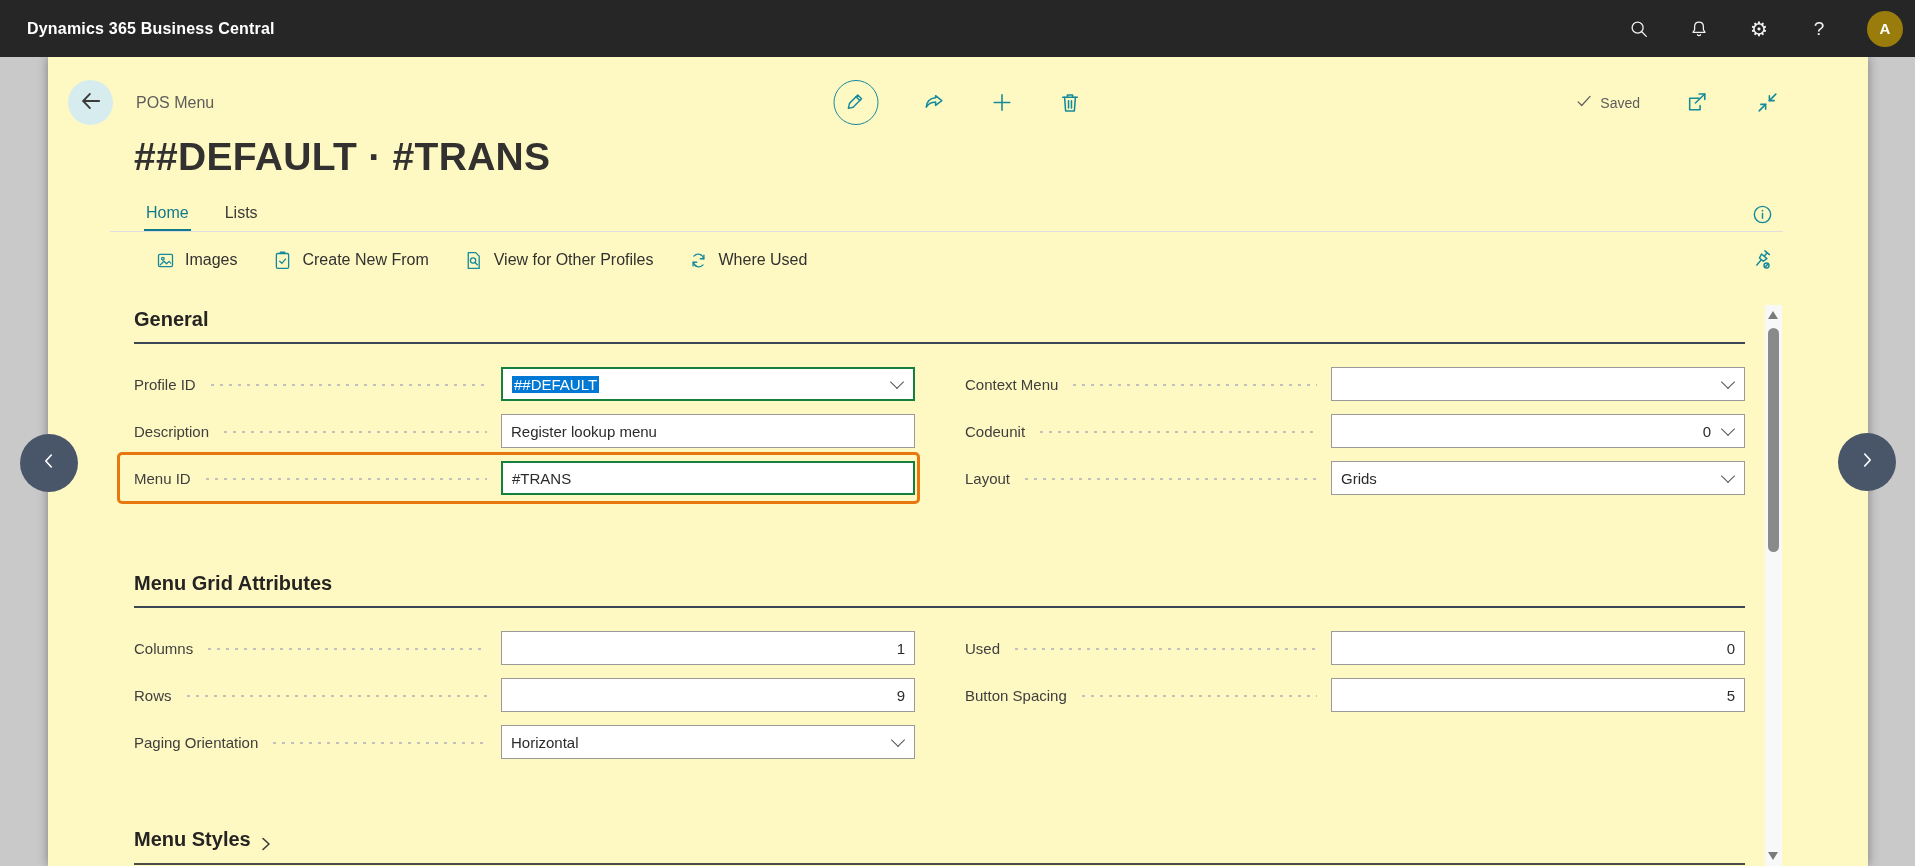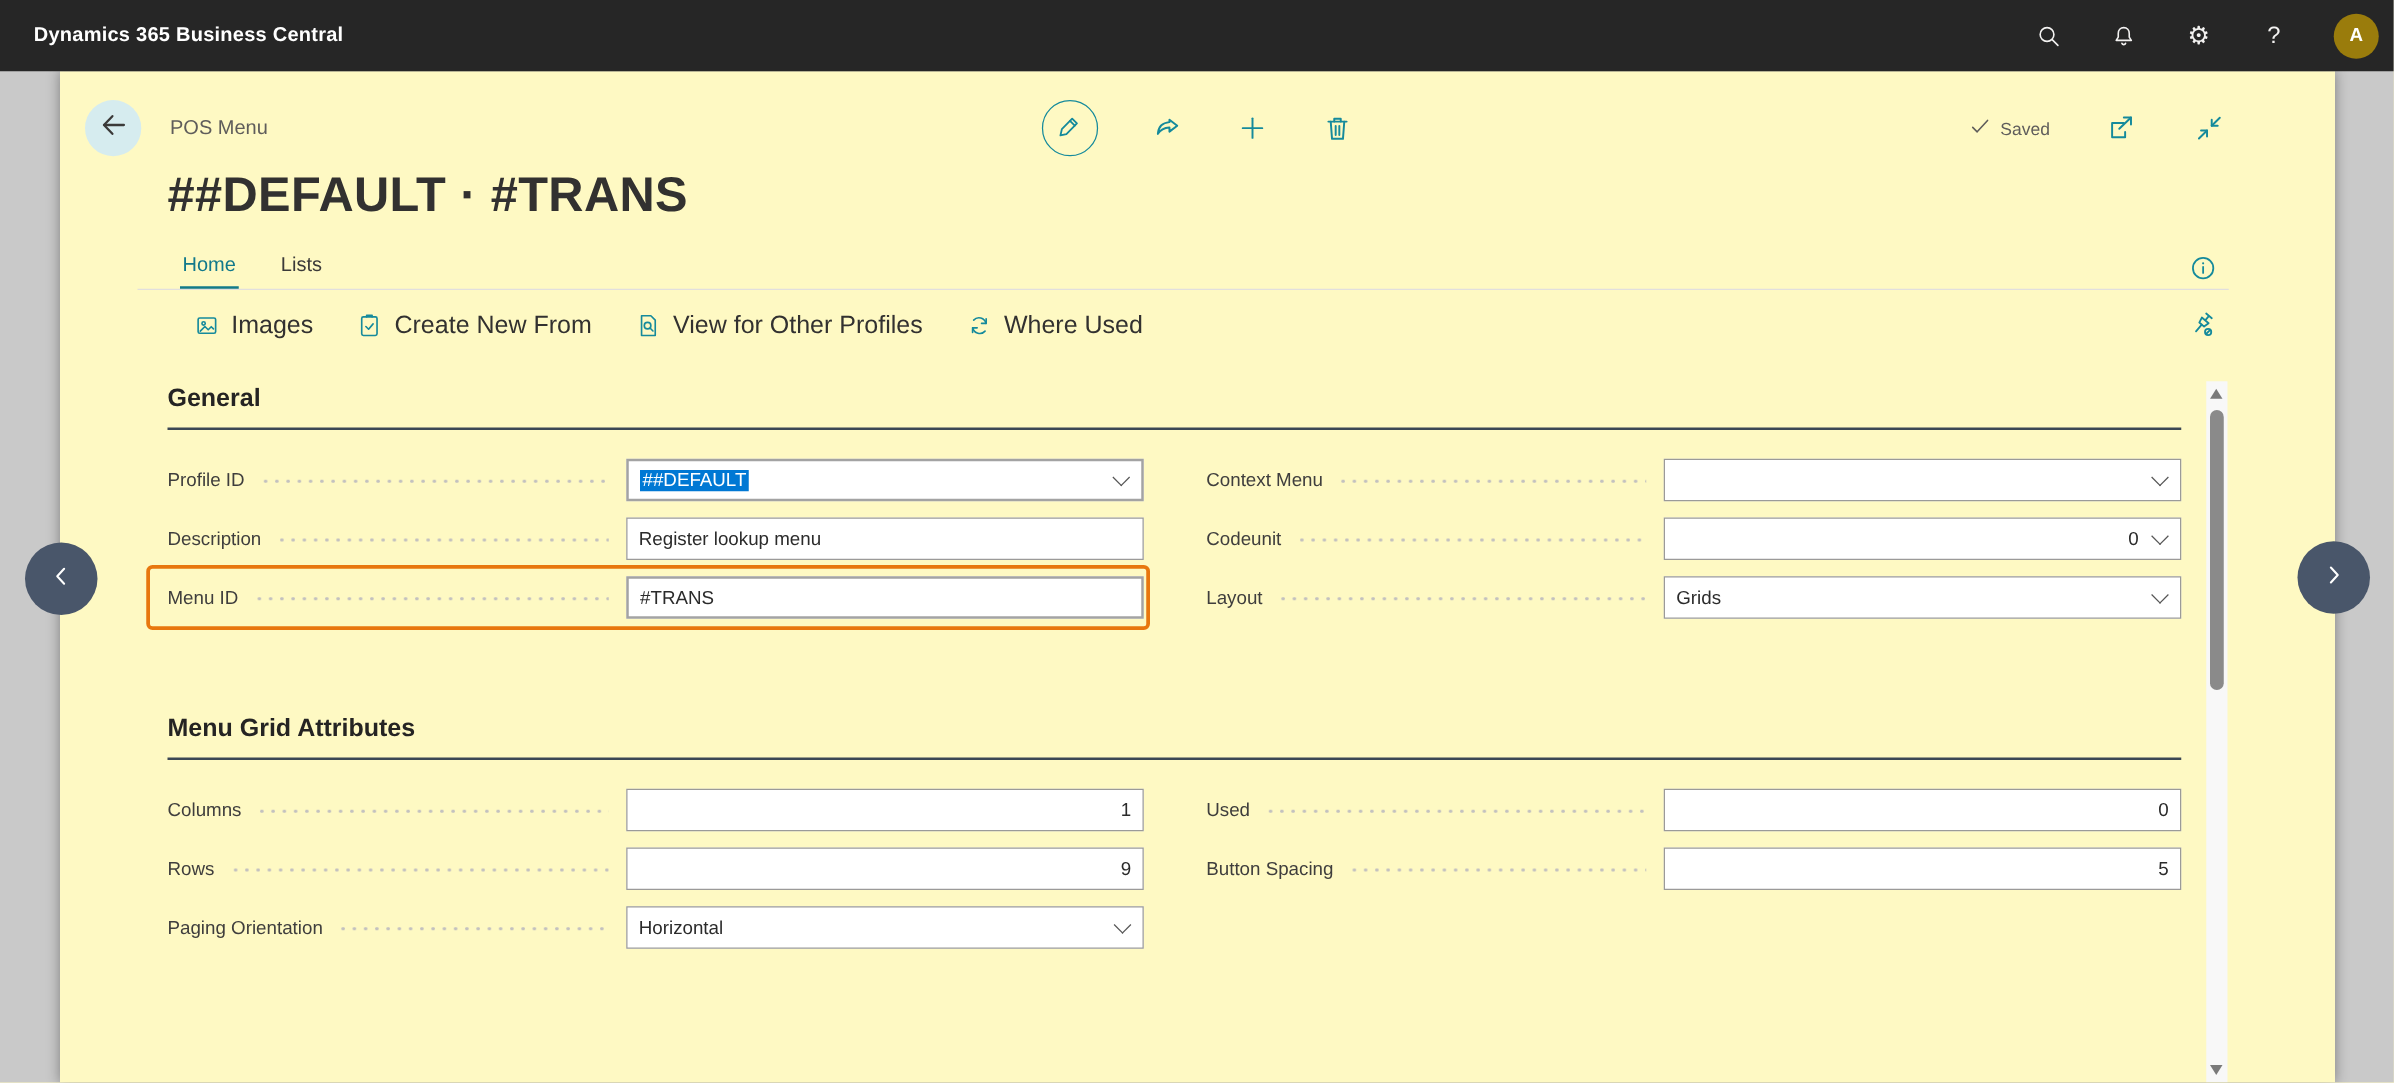"Images" .tb-btn .lbl { font-size: 20px -> 16px }
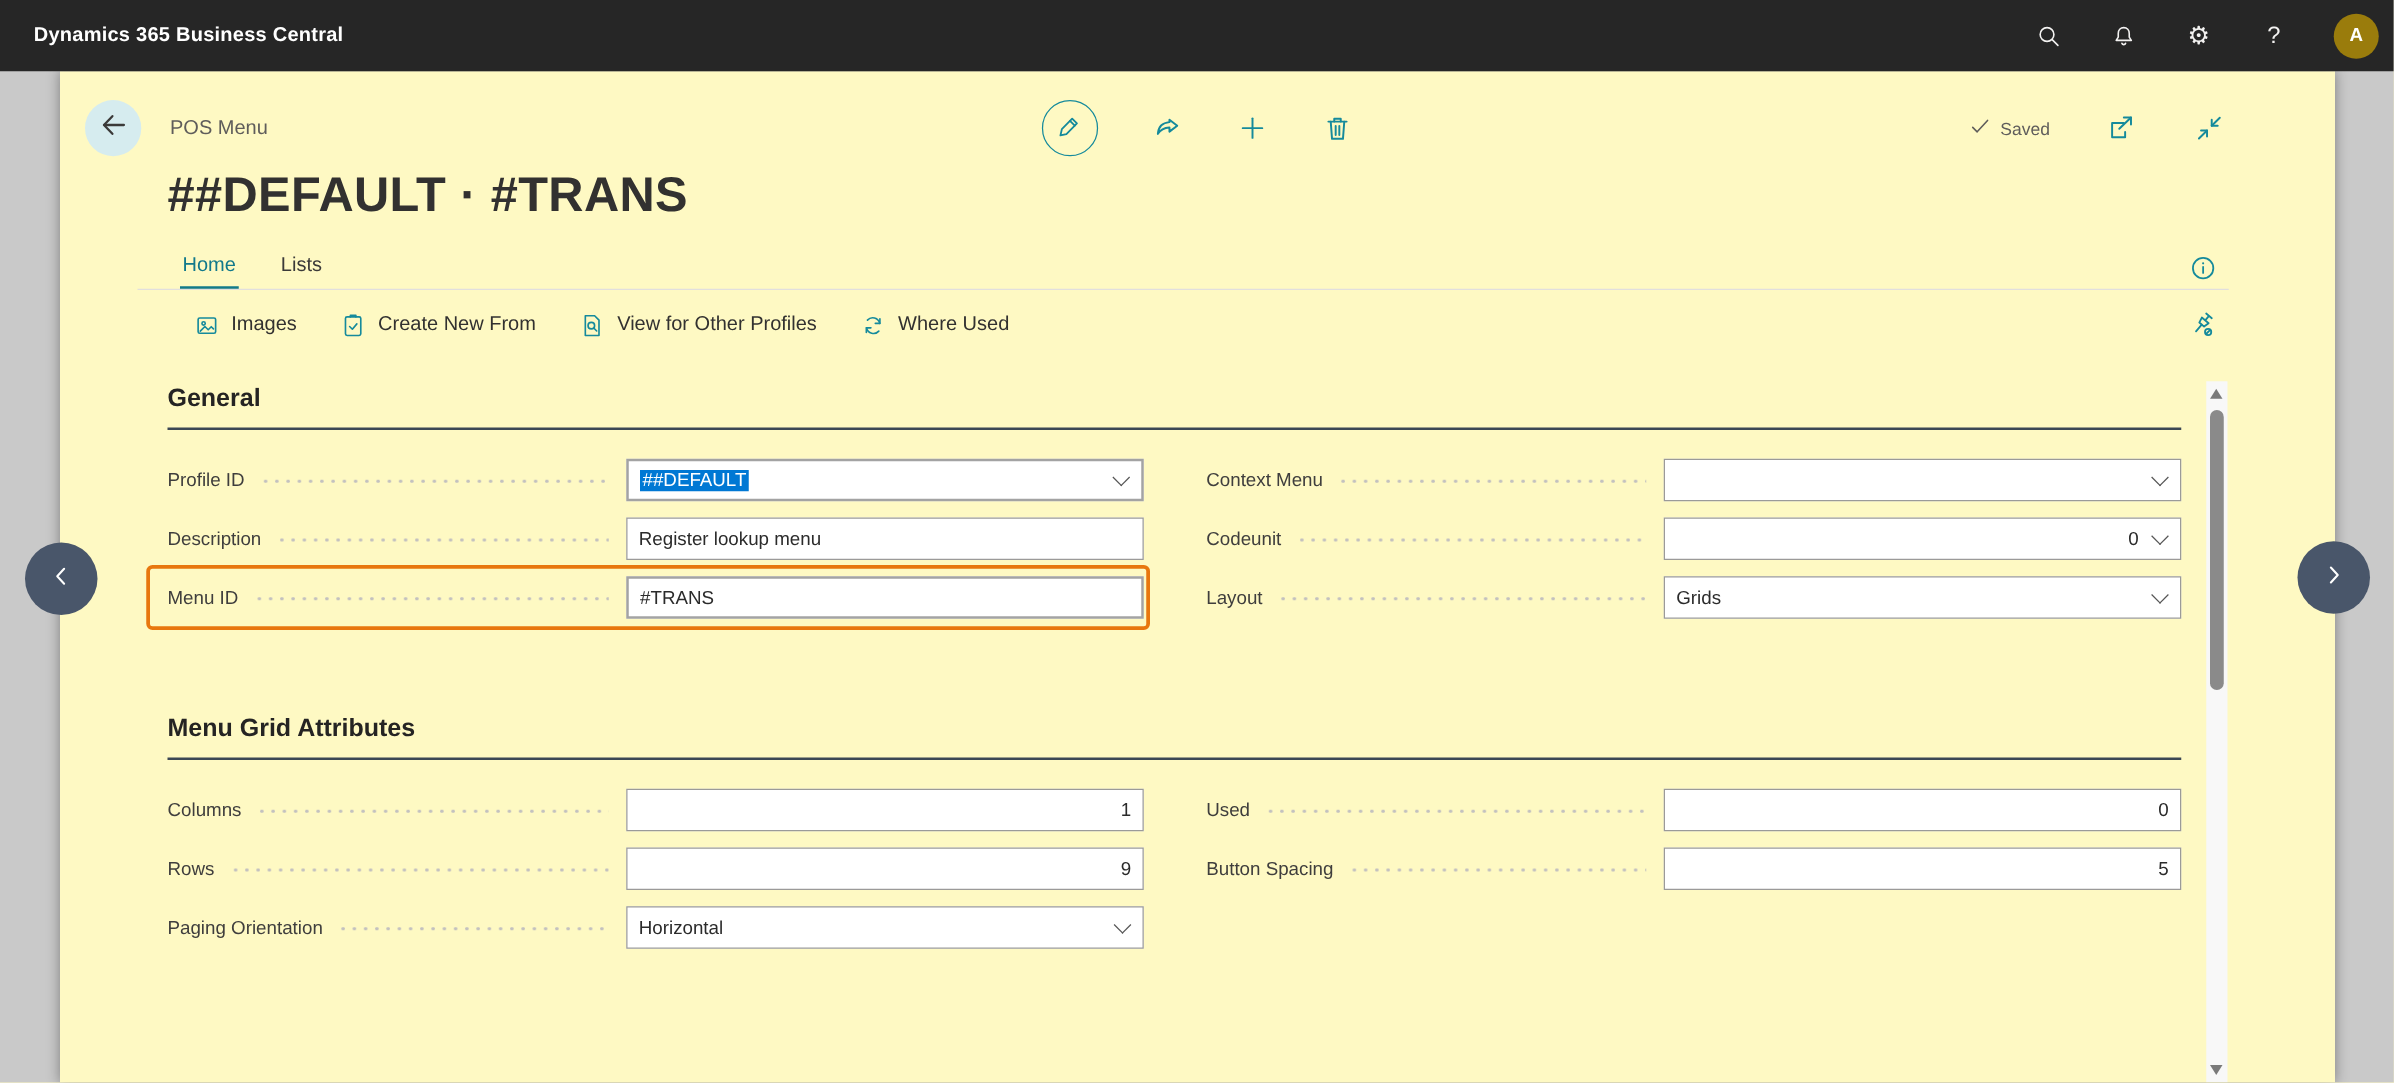"##DEFAULT" .box.focused { border: 2px solid #a3a3a3 -> 2px solid #15803d }
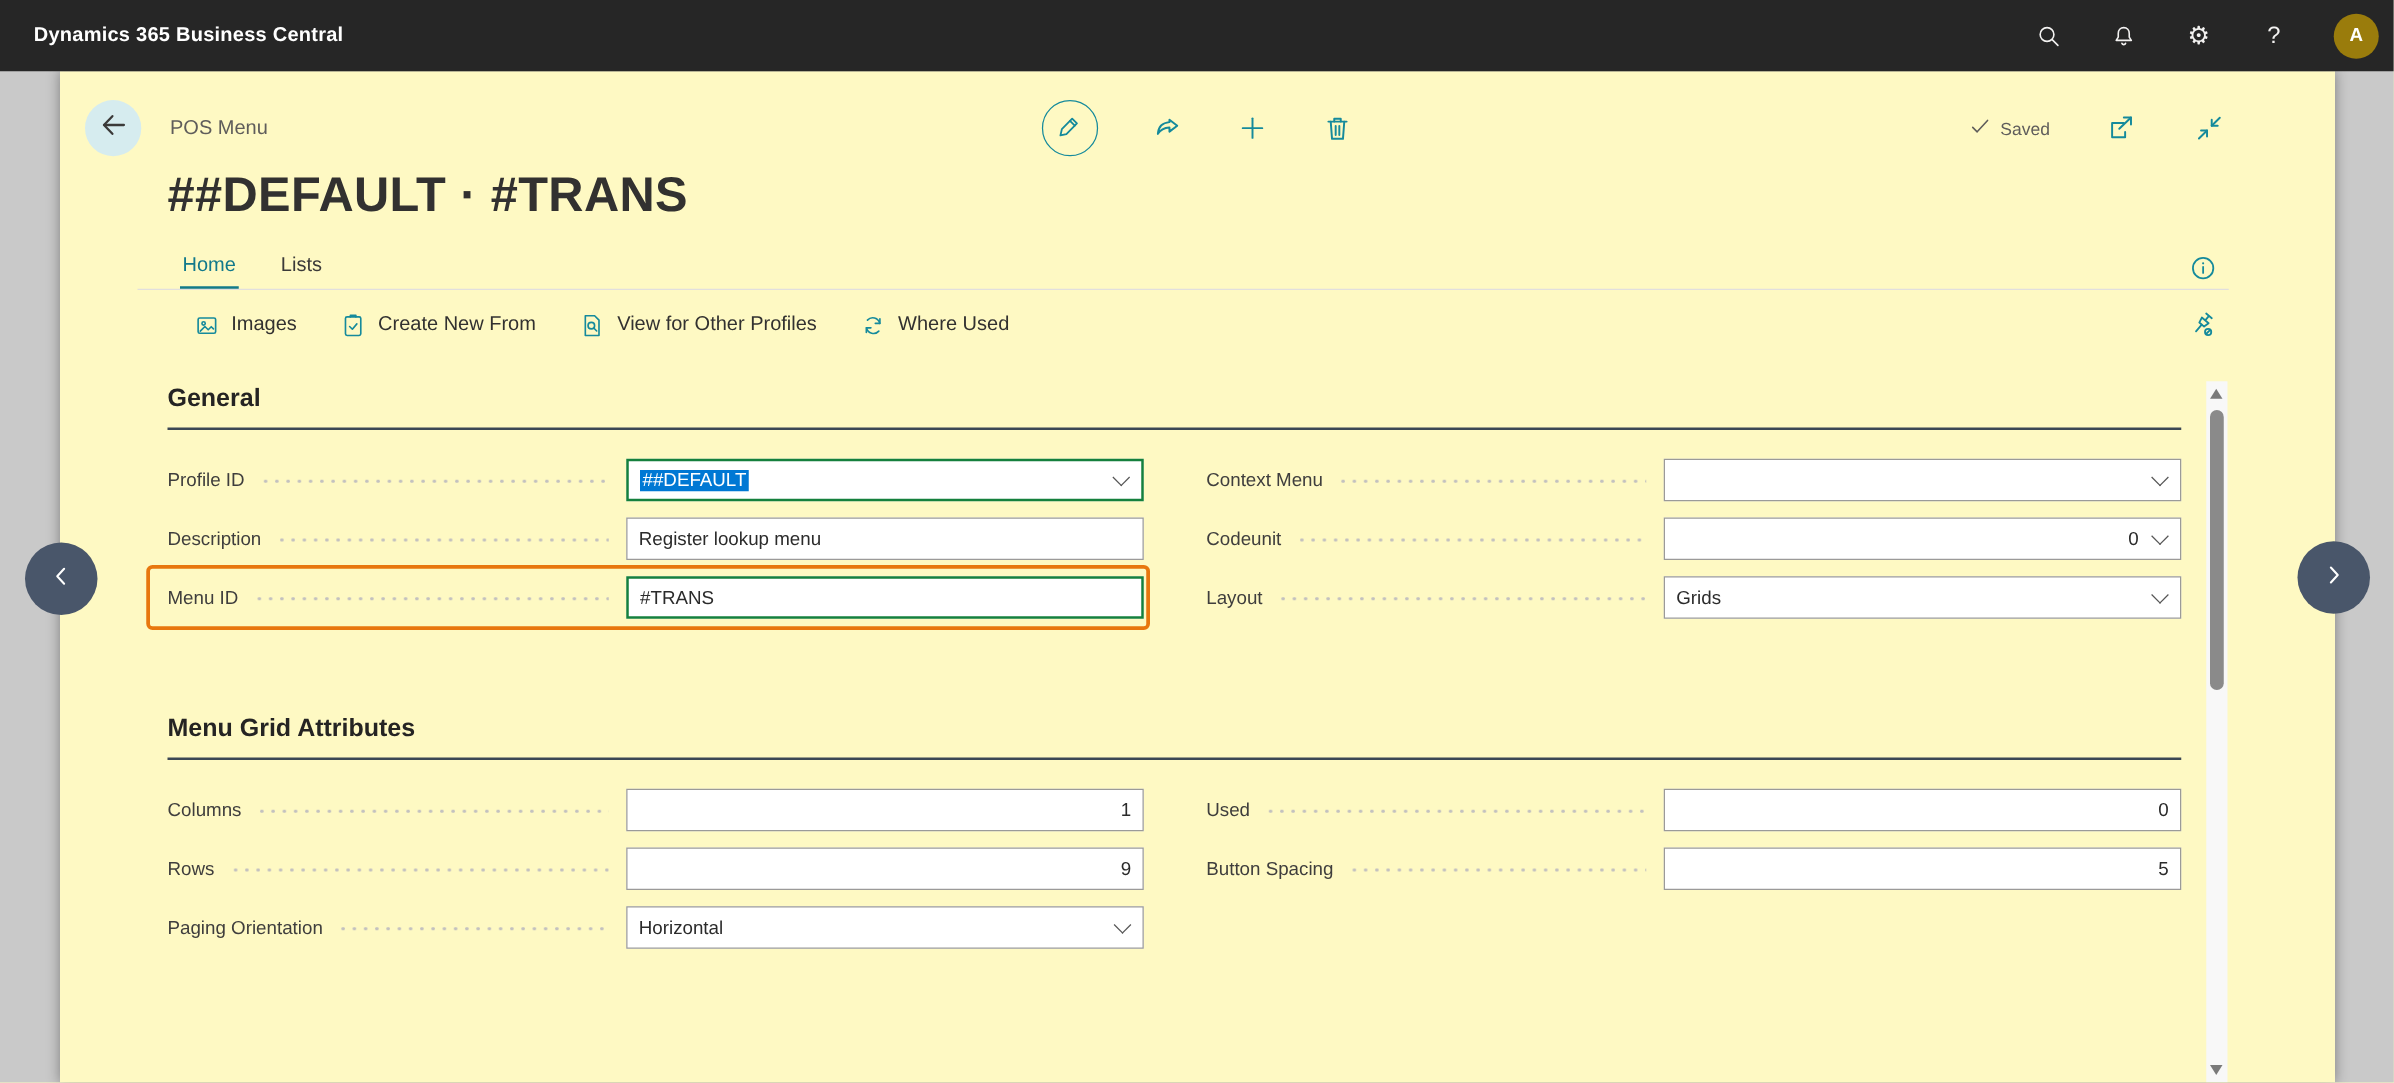"Menu Styles" div.section { html: none -> <div> <div> <span>Menu Styles</span> <span> <svg> <polyline></polyline> </svg> </span> </div> <div></div> </div> }
